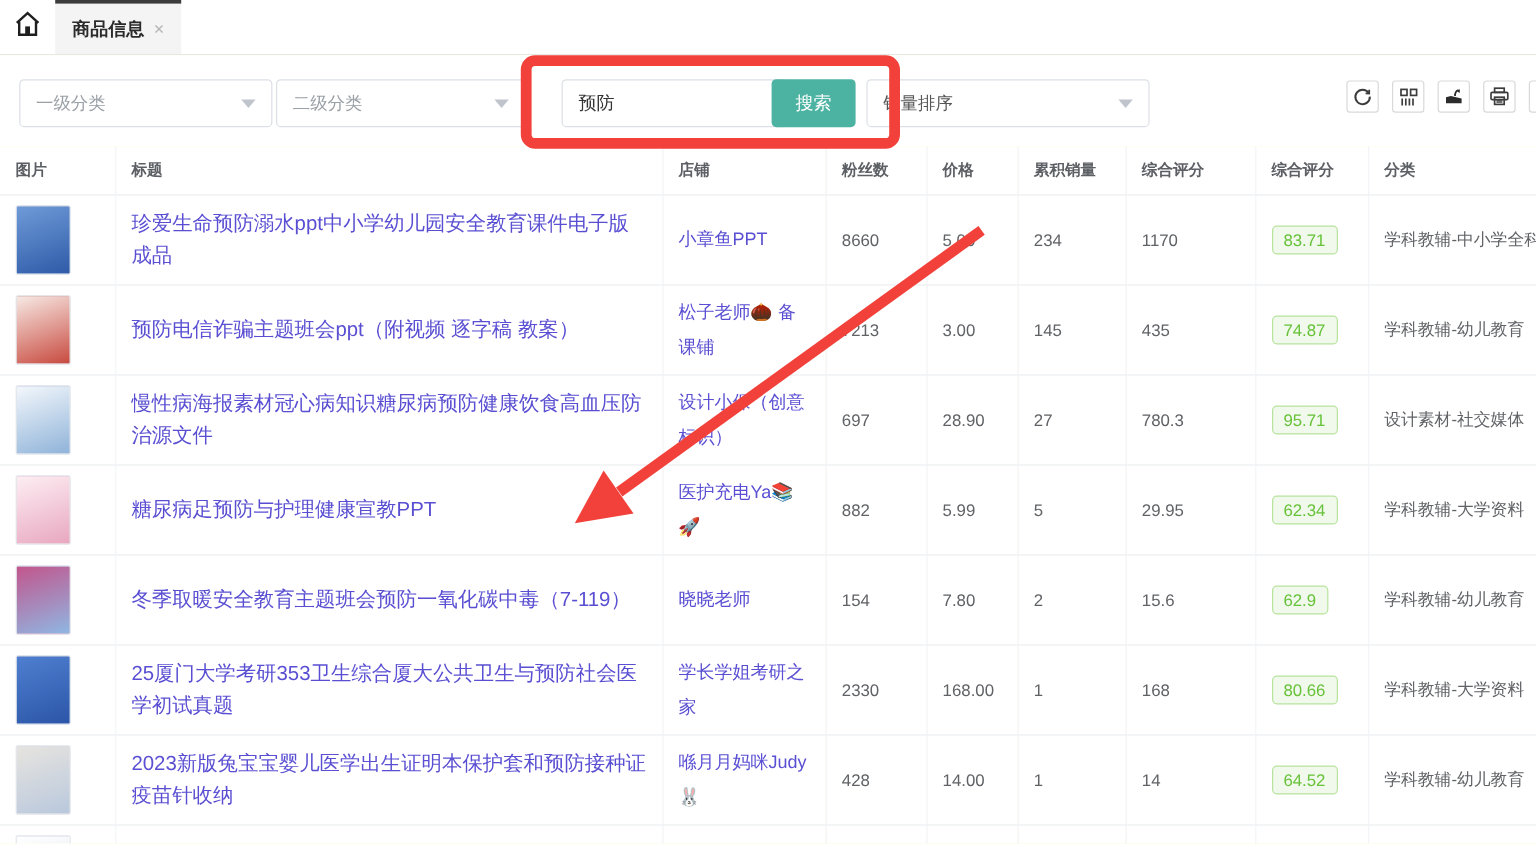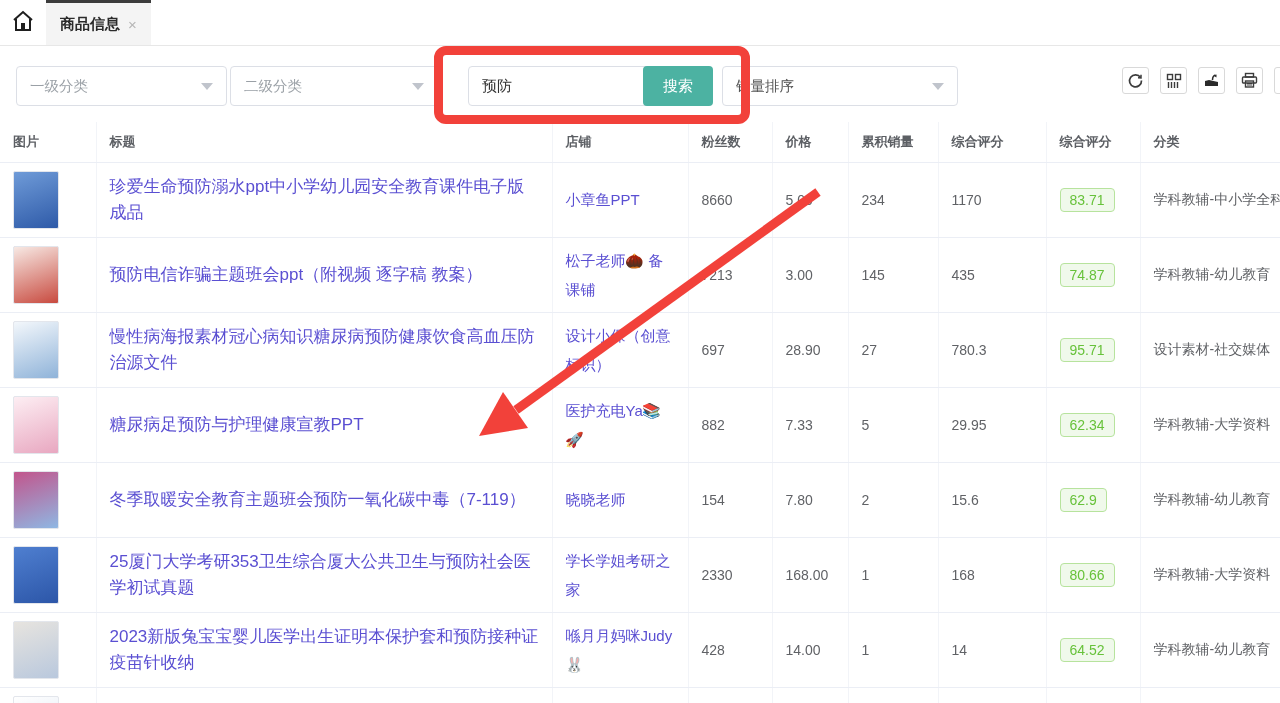"7.33" td { text: 7.33 -> 5.99 }
